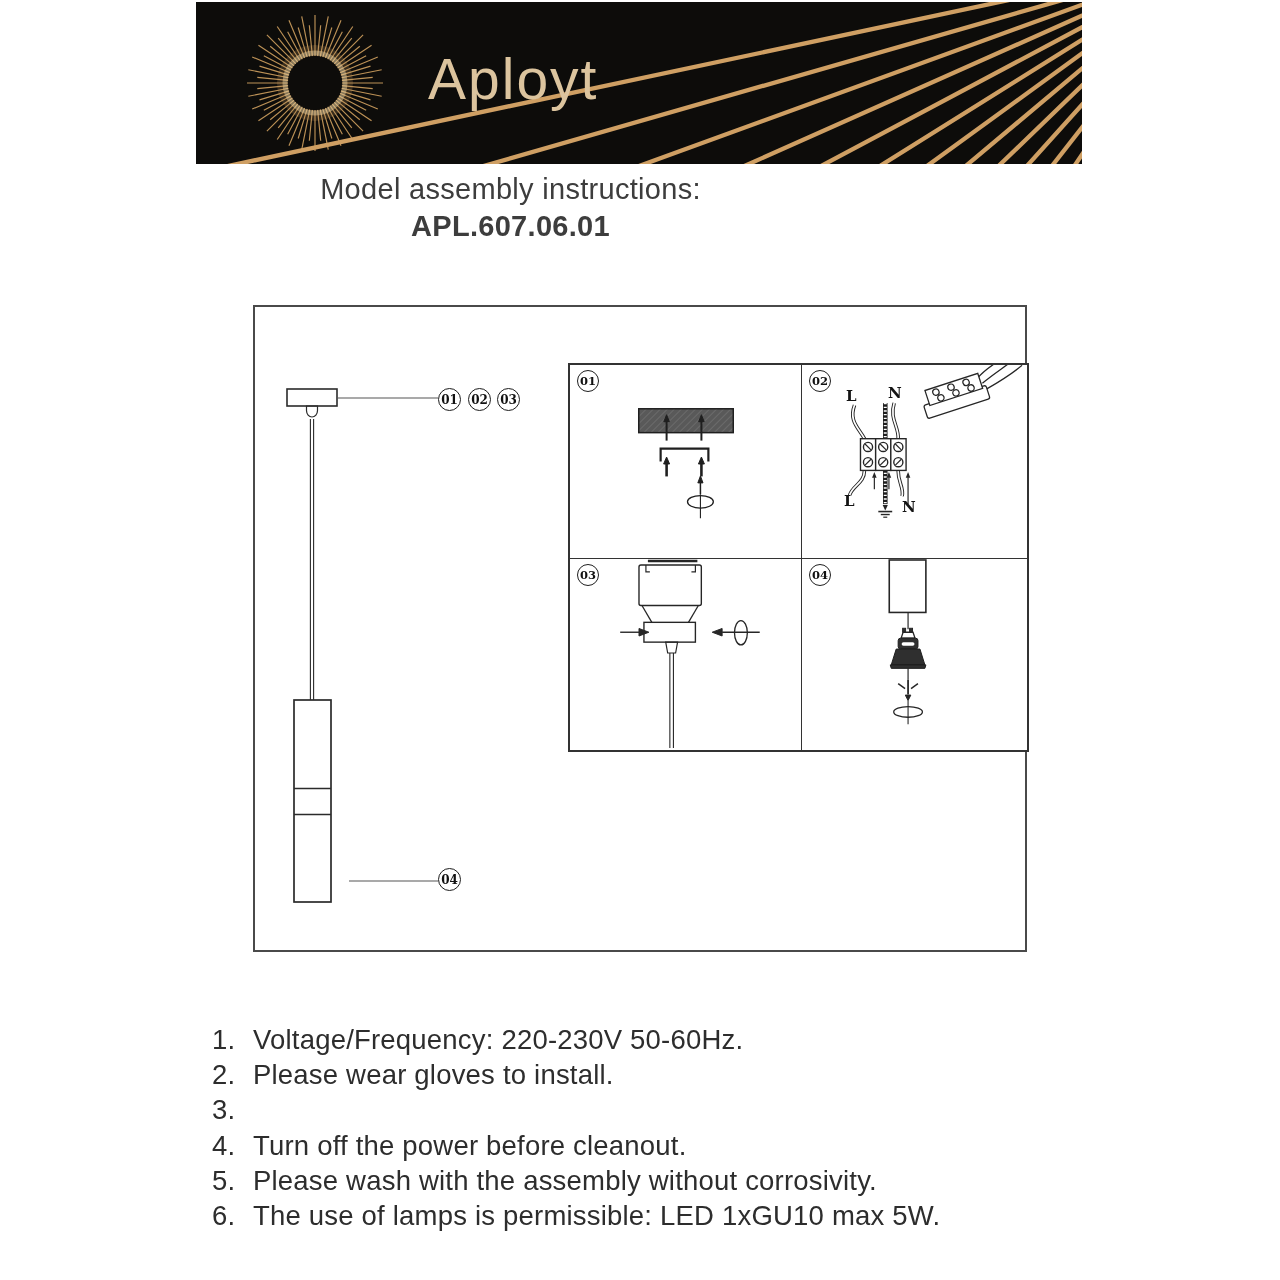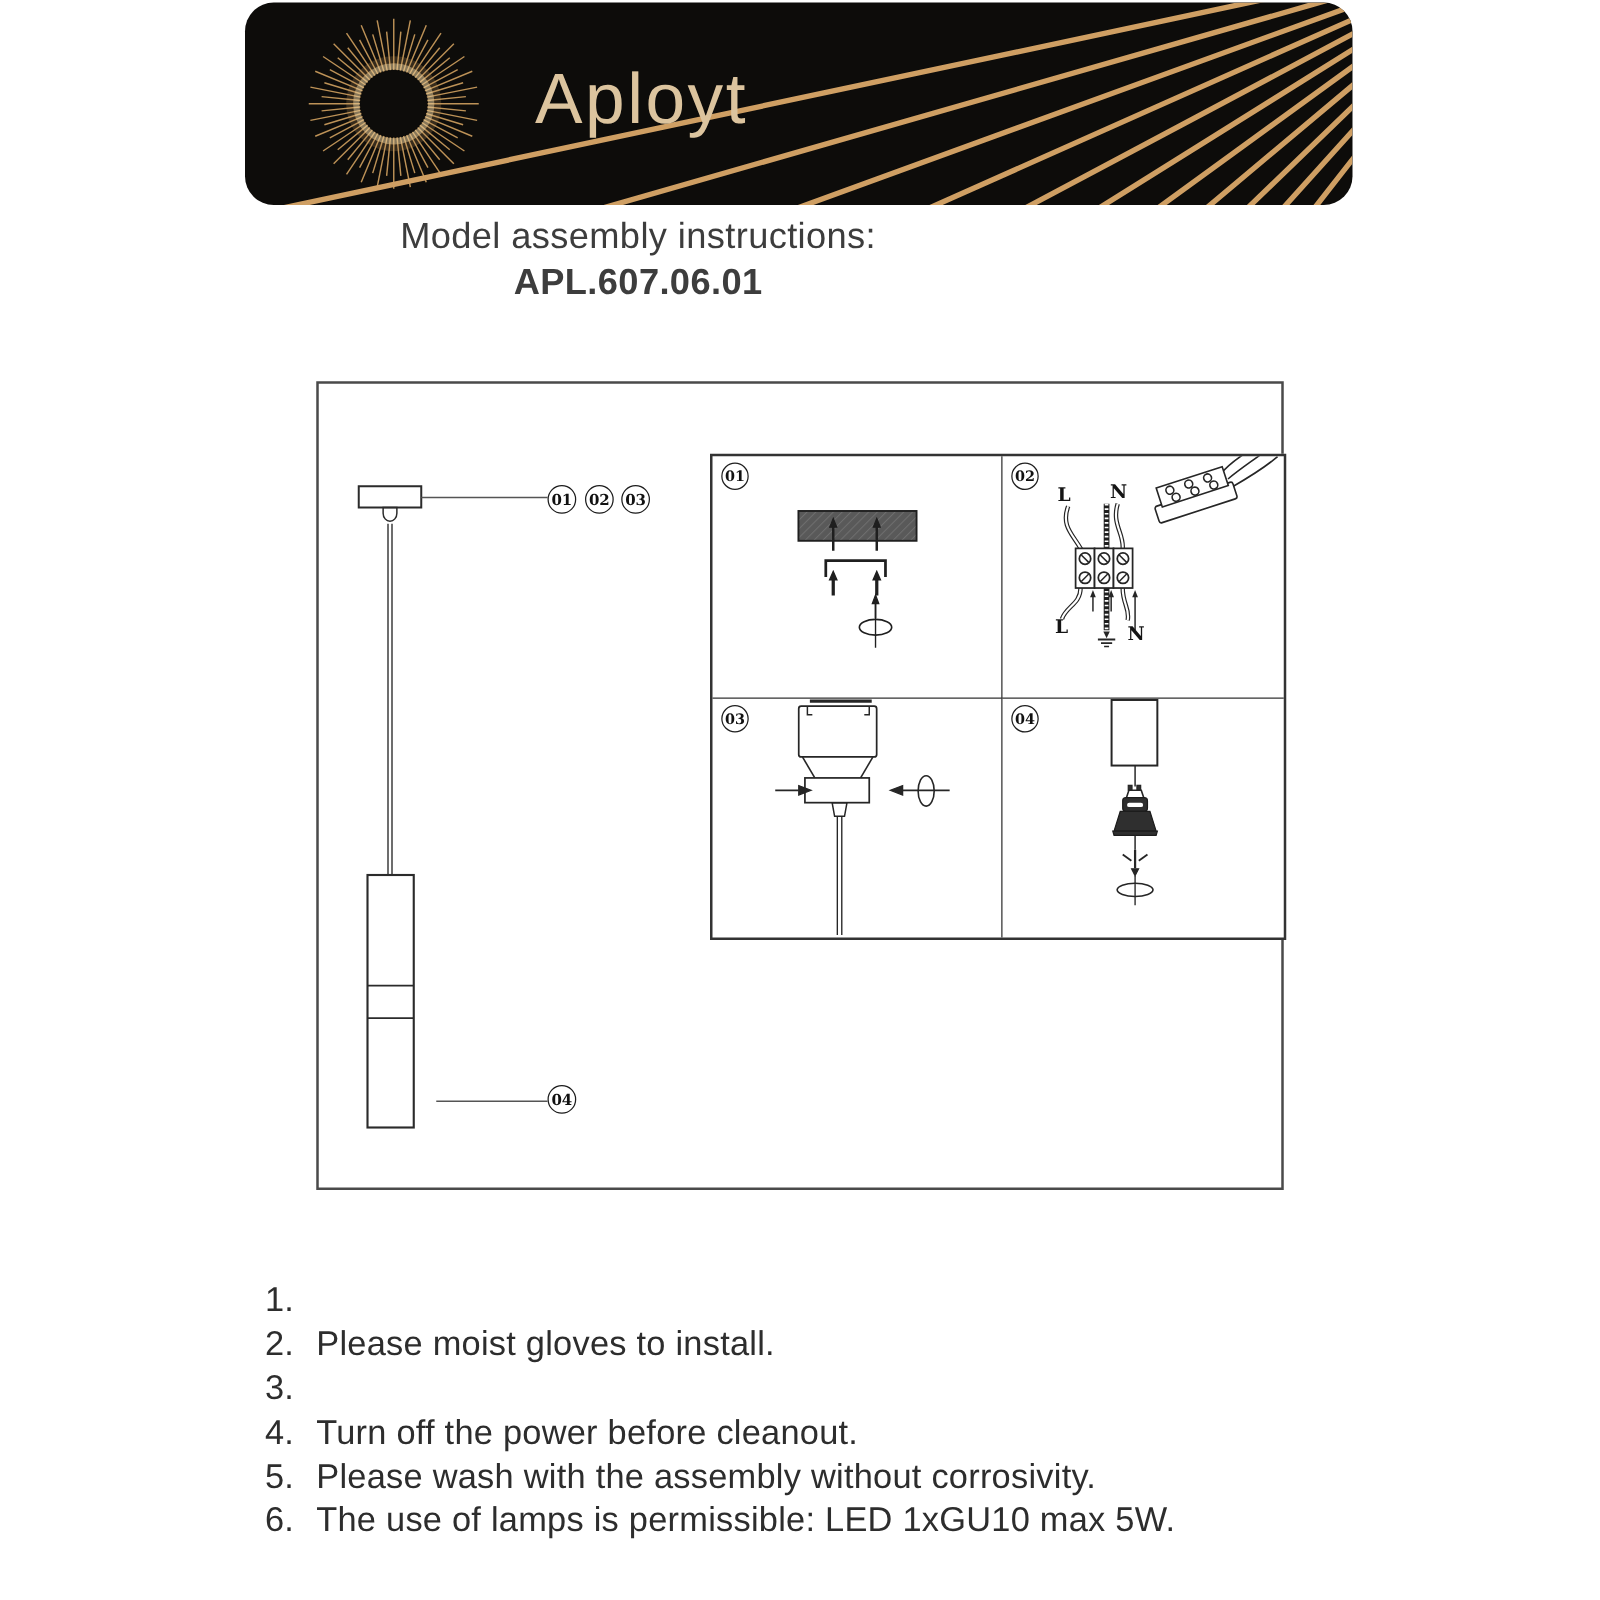"Aployt" .banner { border-radius: 23px -> none }
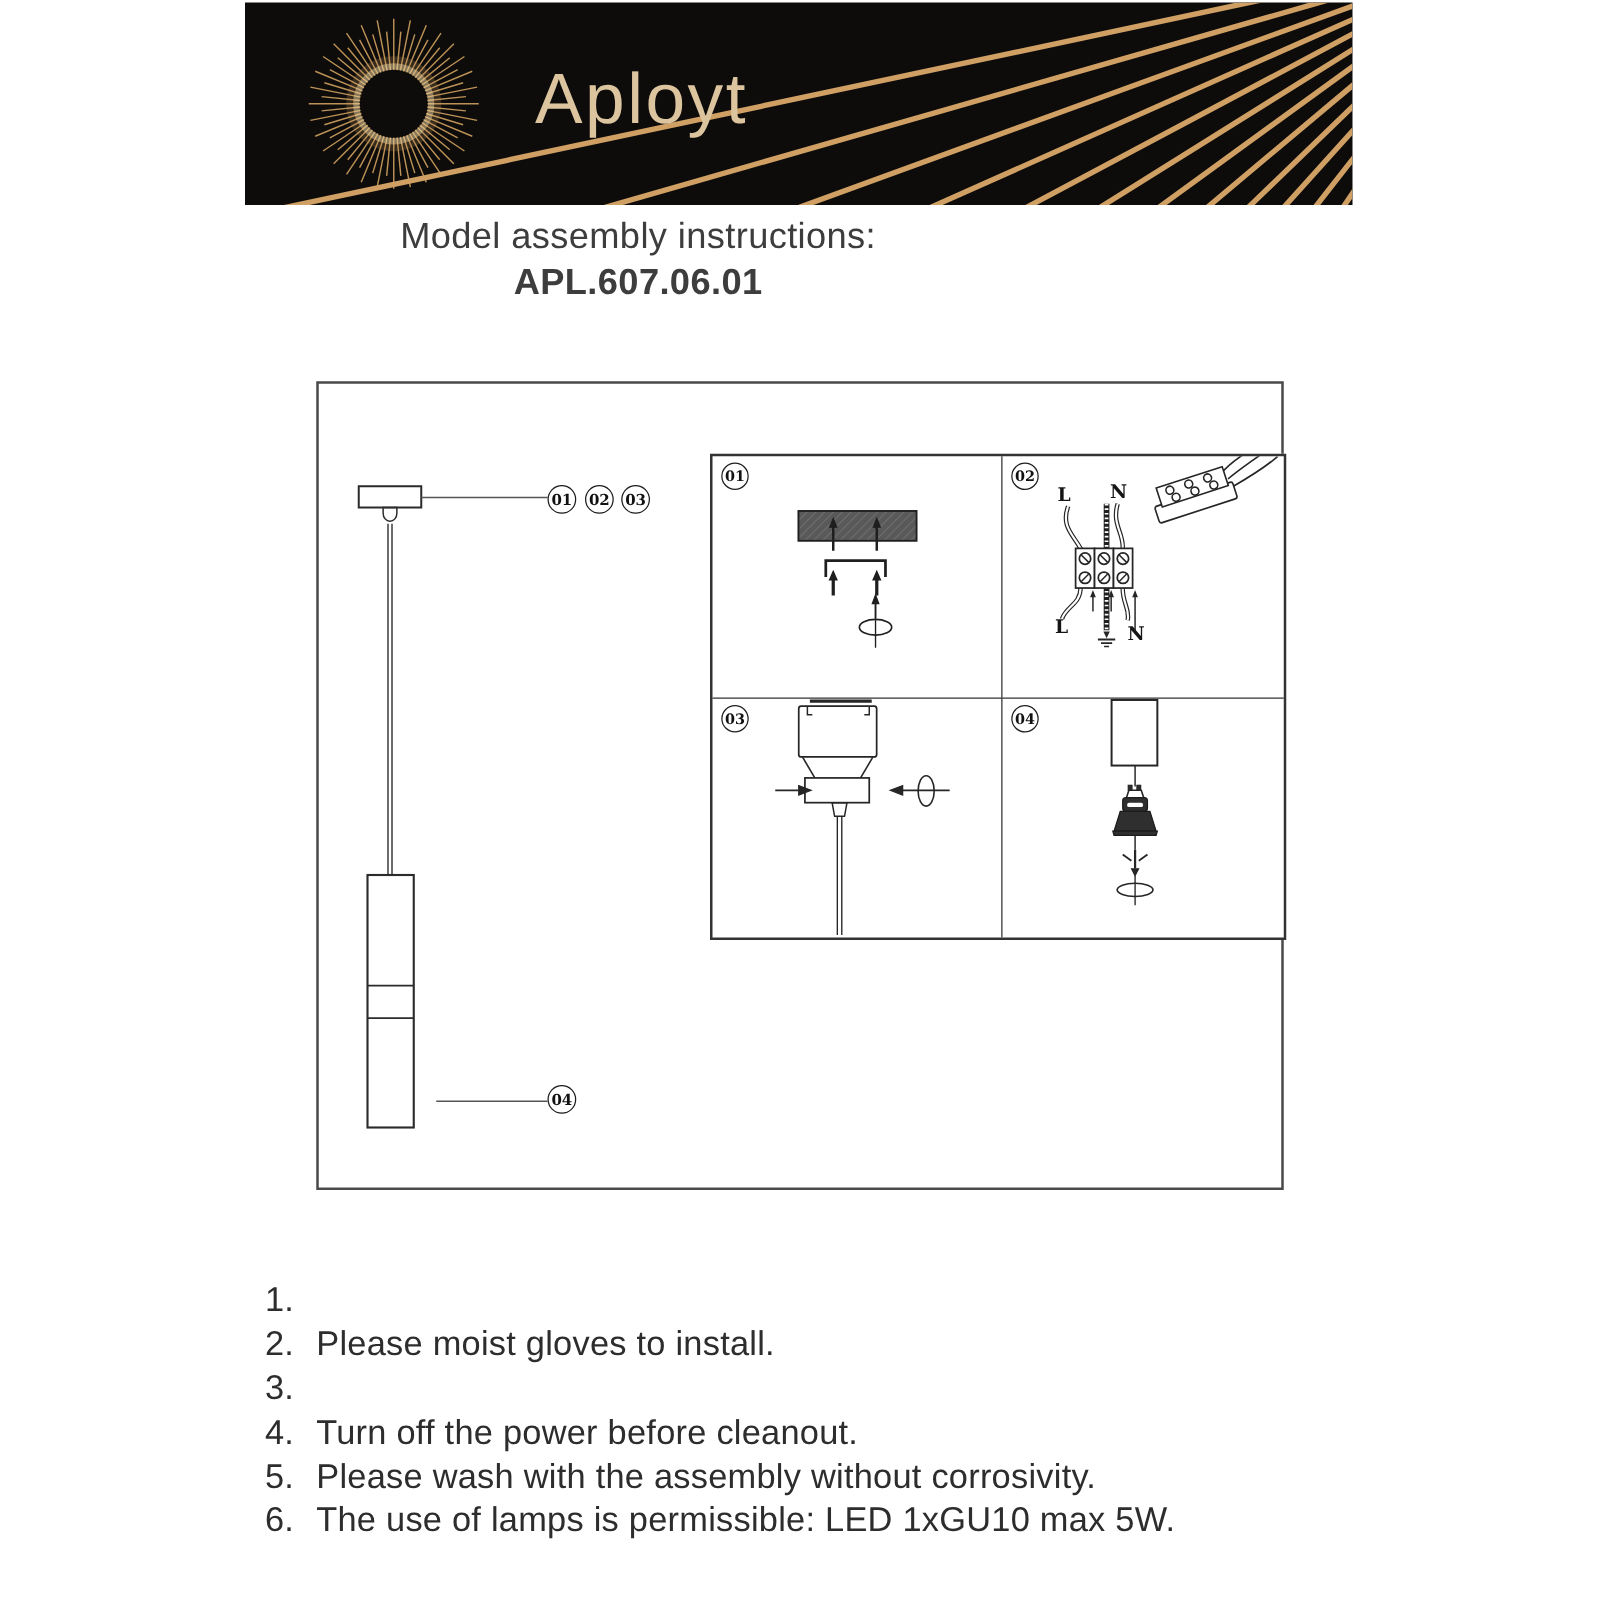"Voltage/Frequency: 220-230V 50-60Hz." span.txt { html: none -> <span>Voltage/Frequency: 220-230V 50-60Hz.</span> }
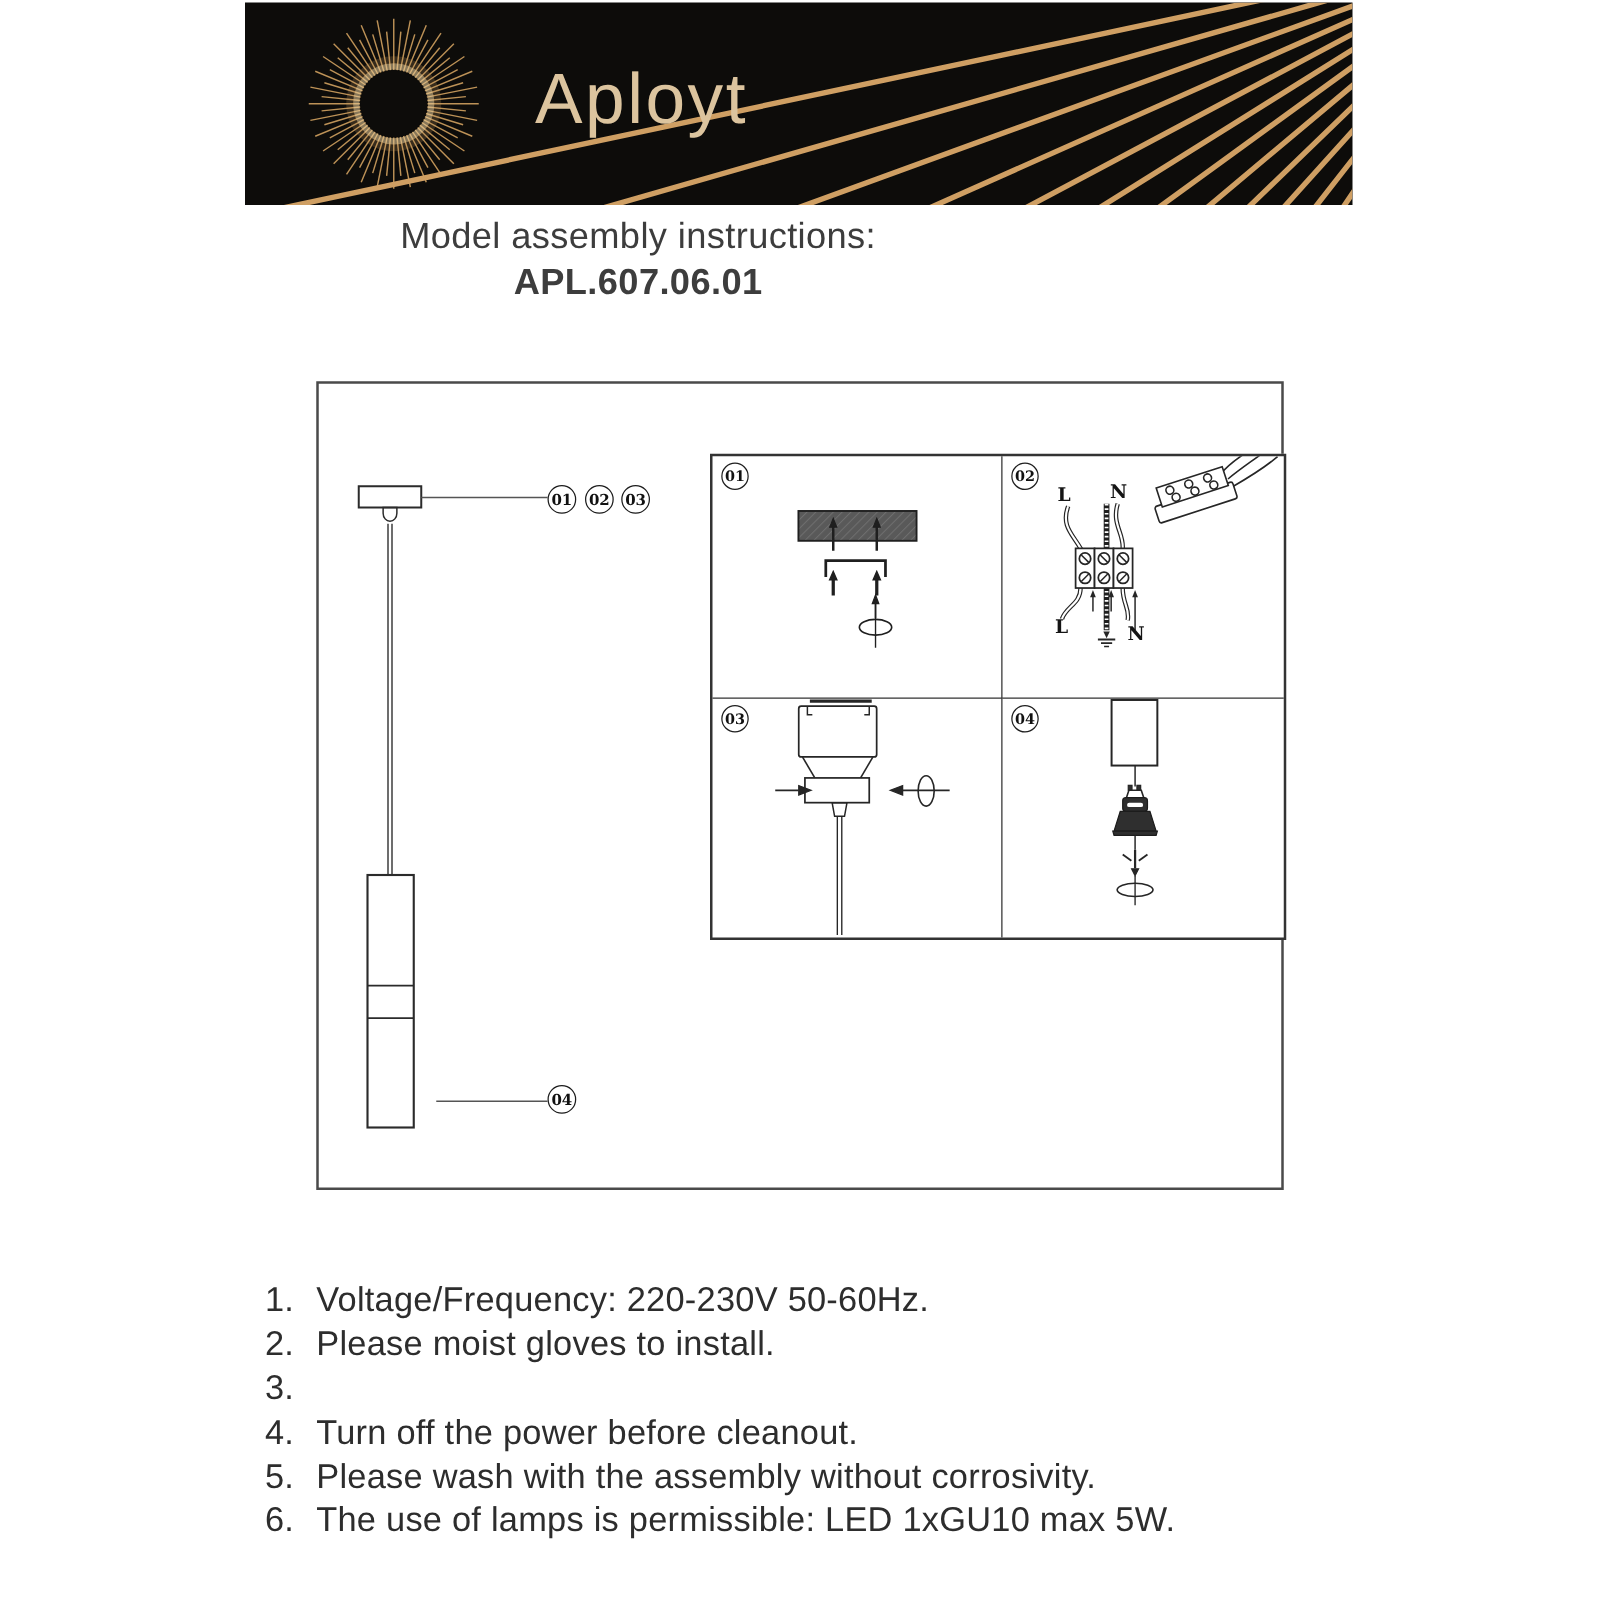"Please moist gloves to install." span.txt { text: moist -> wear }
